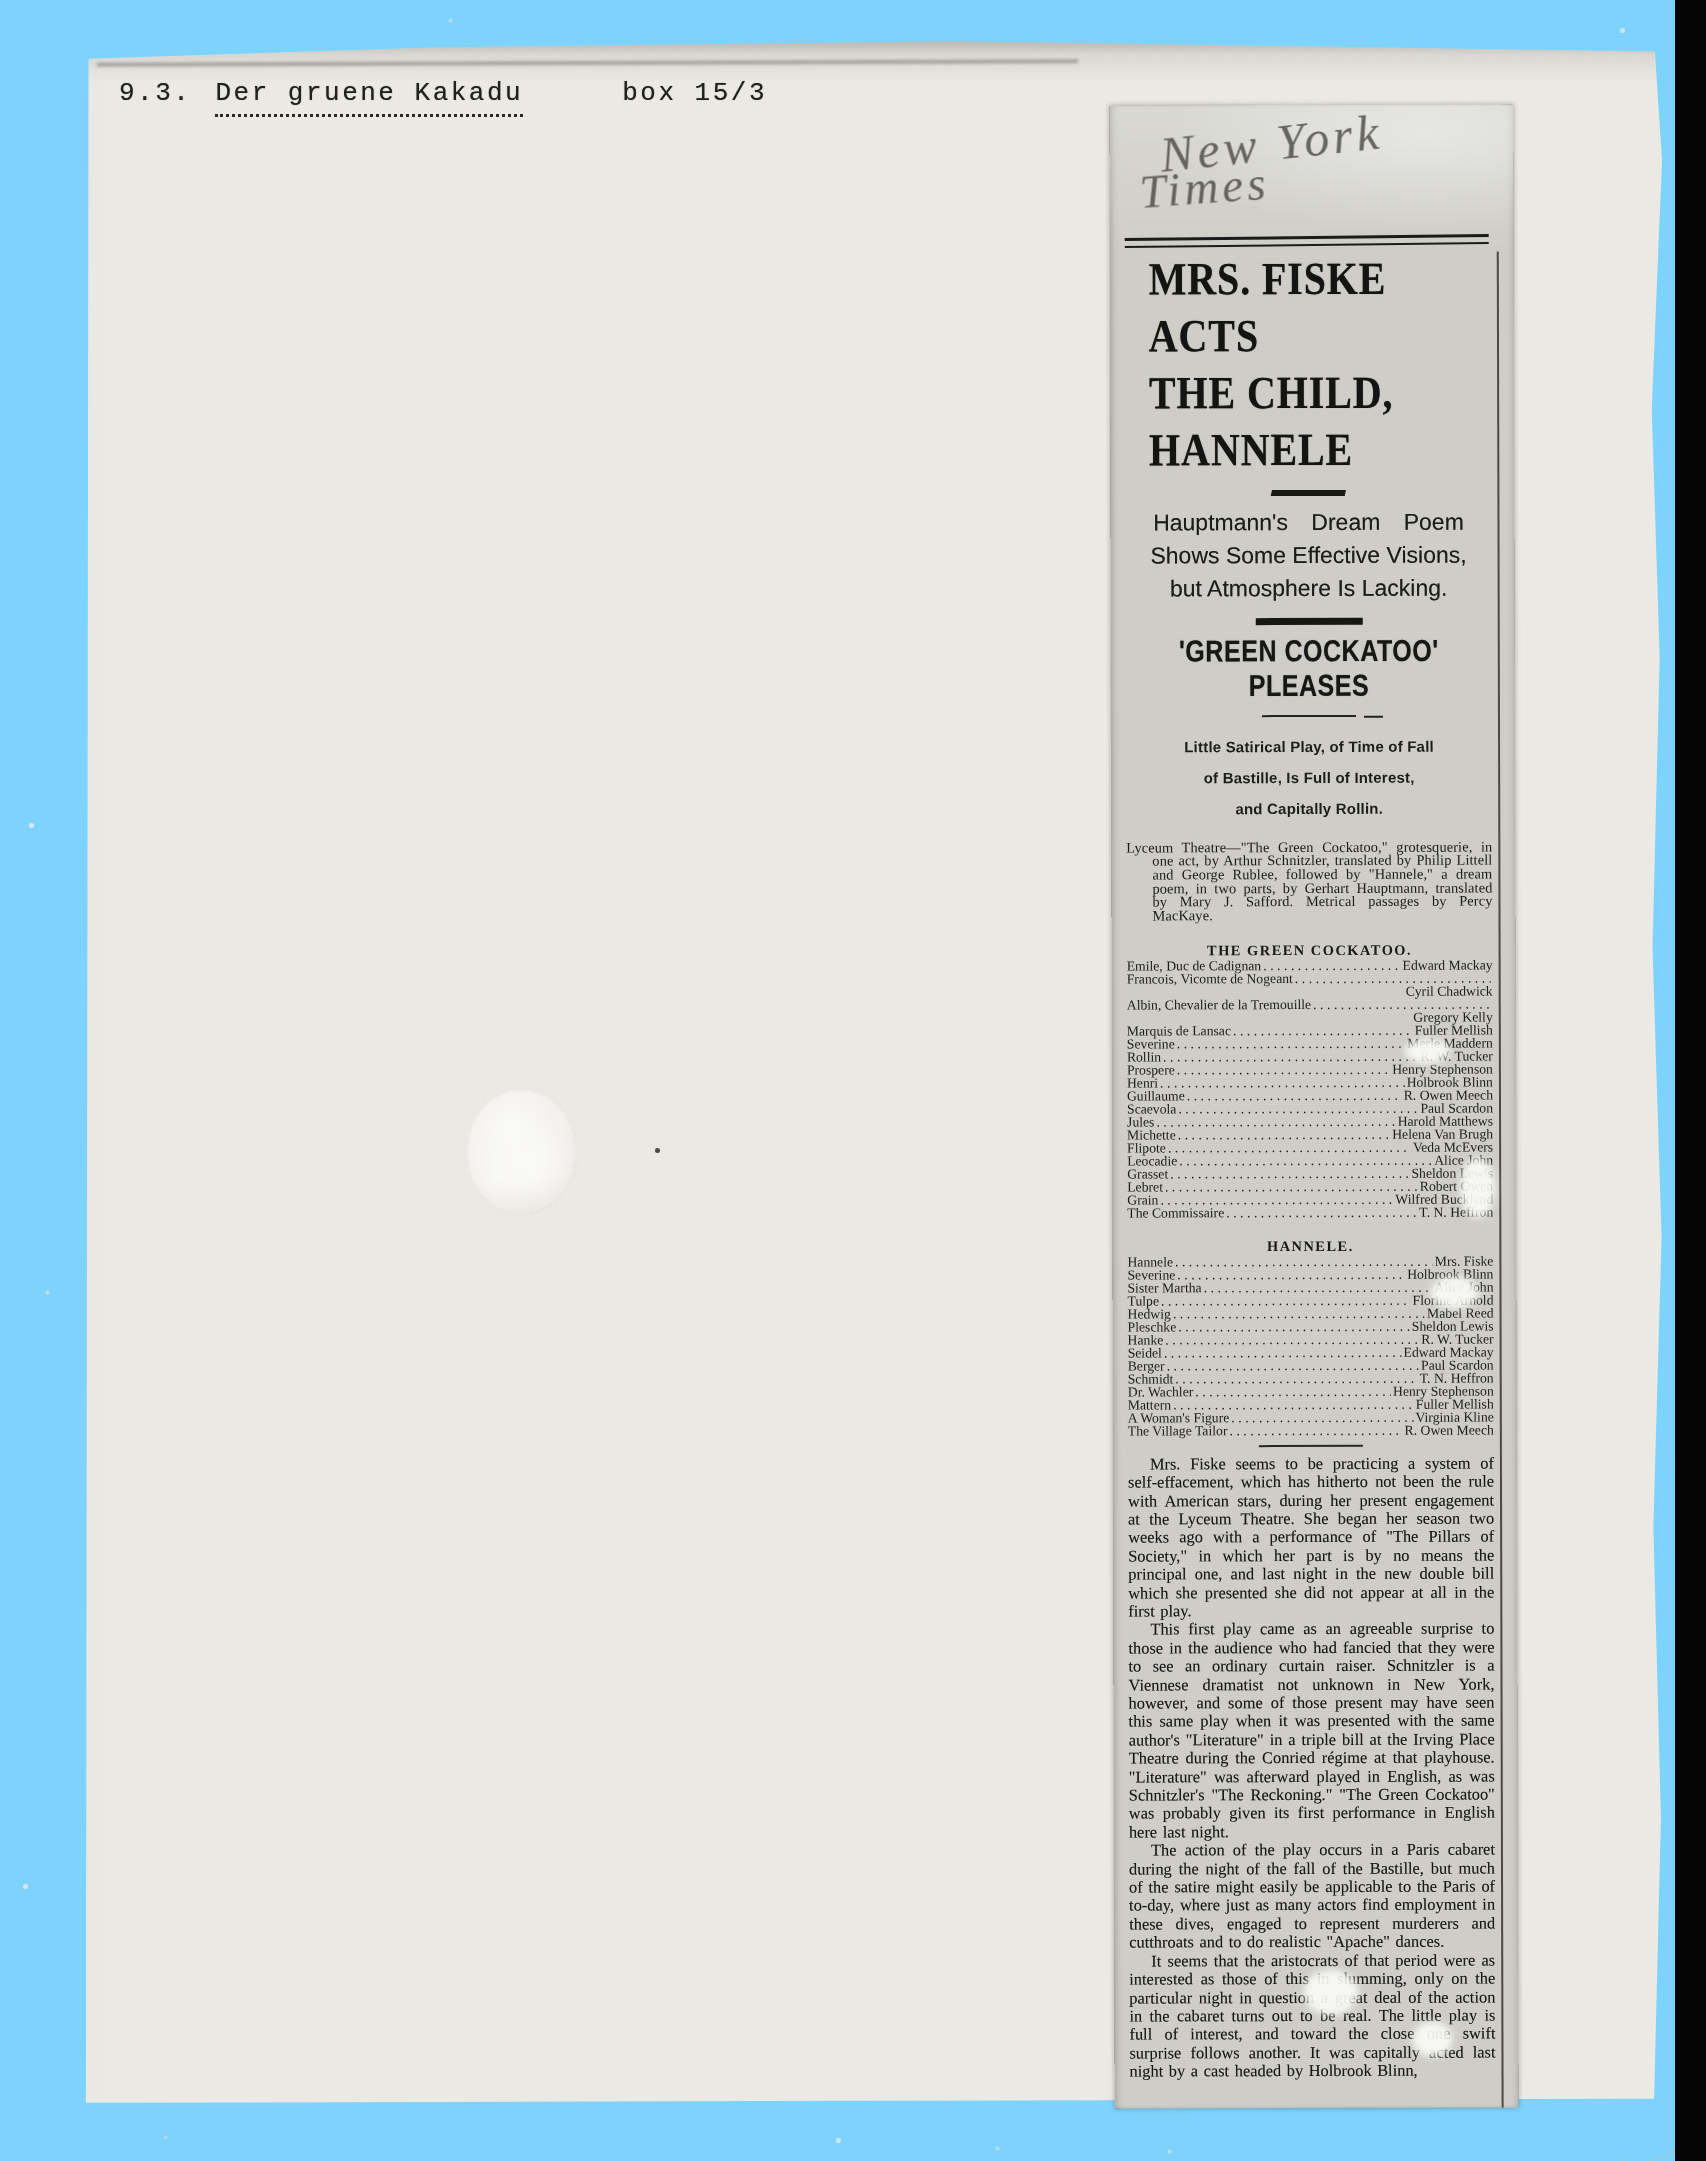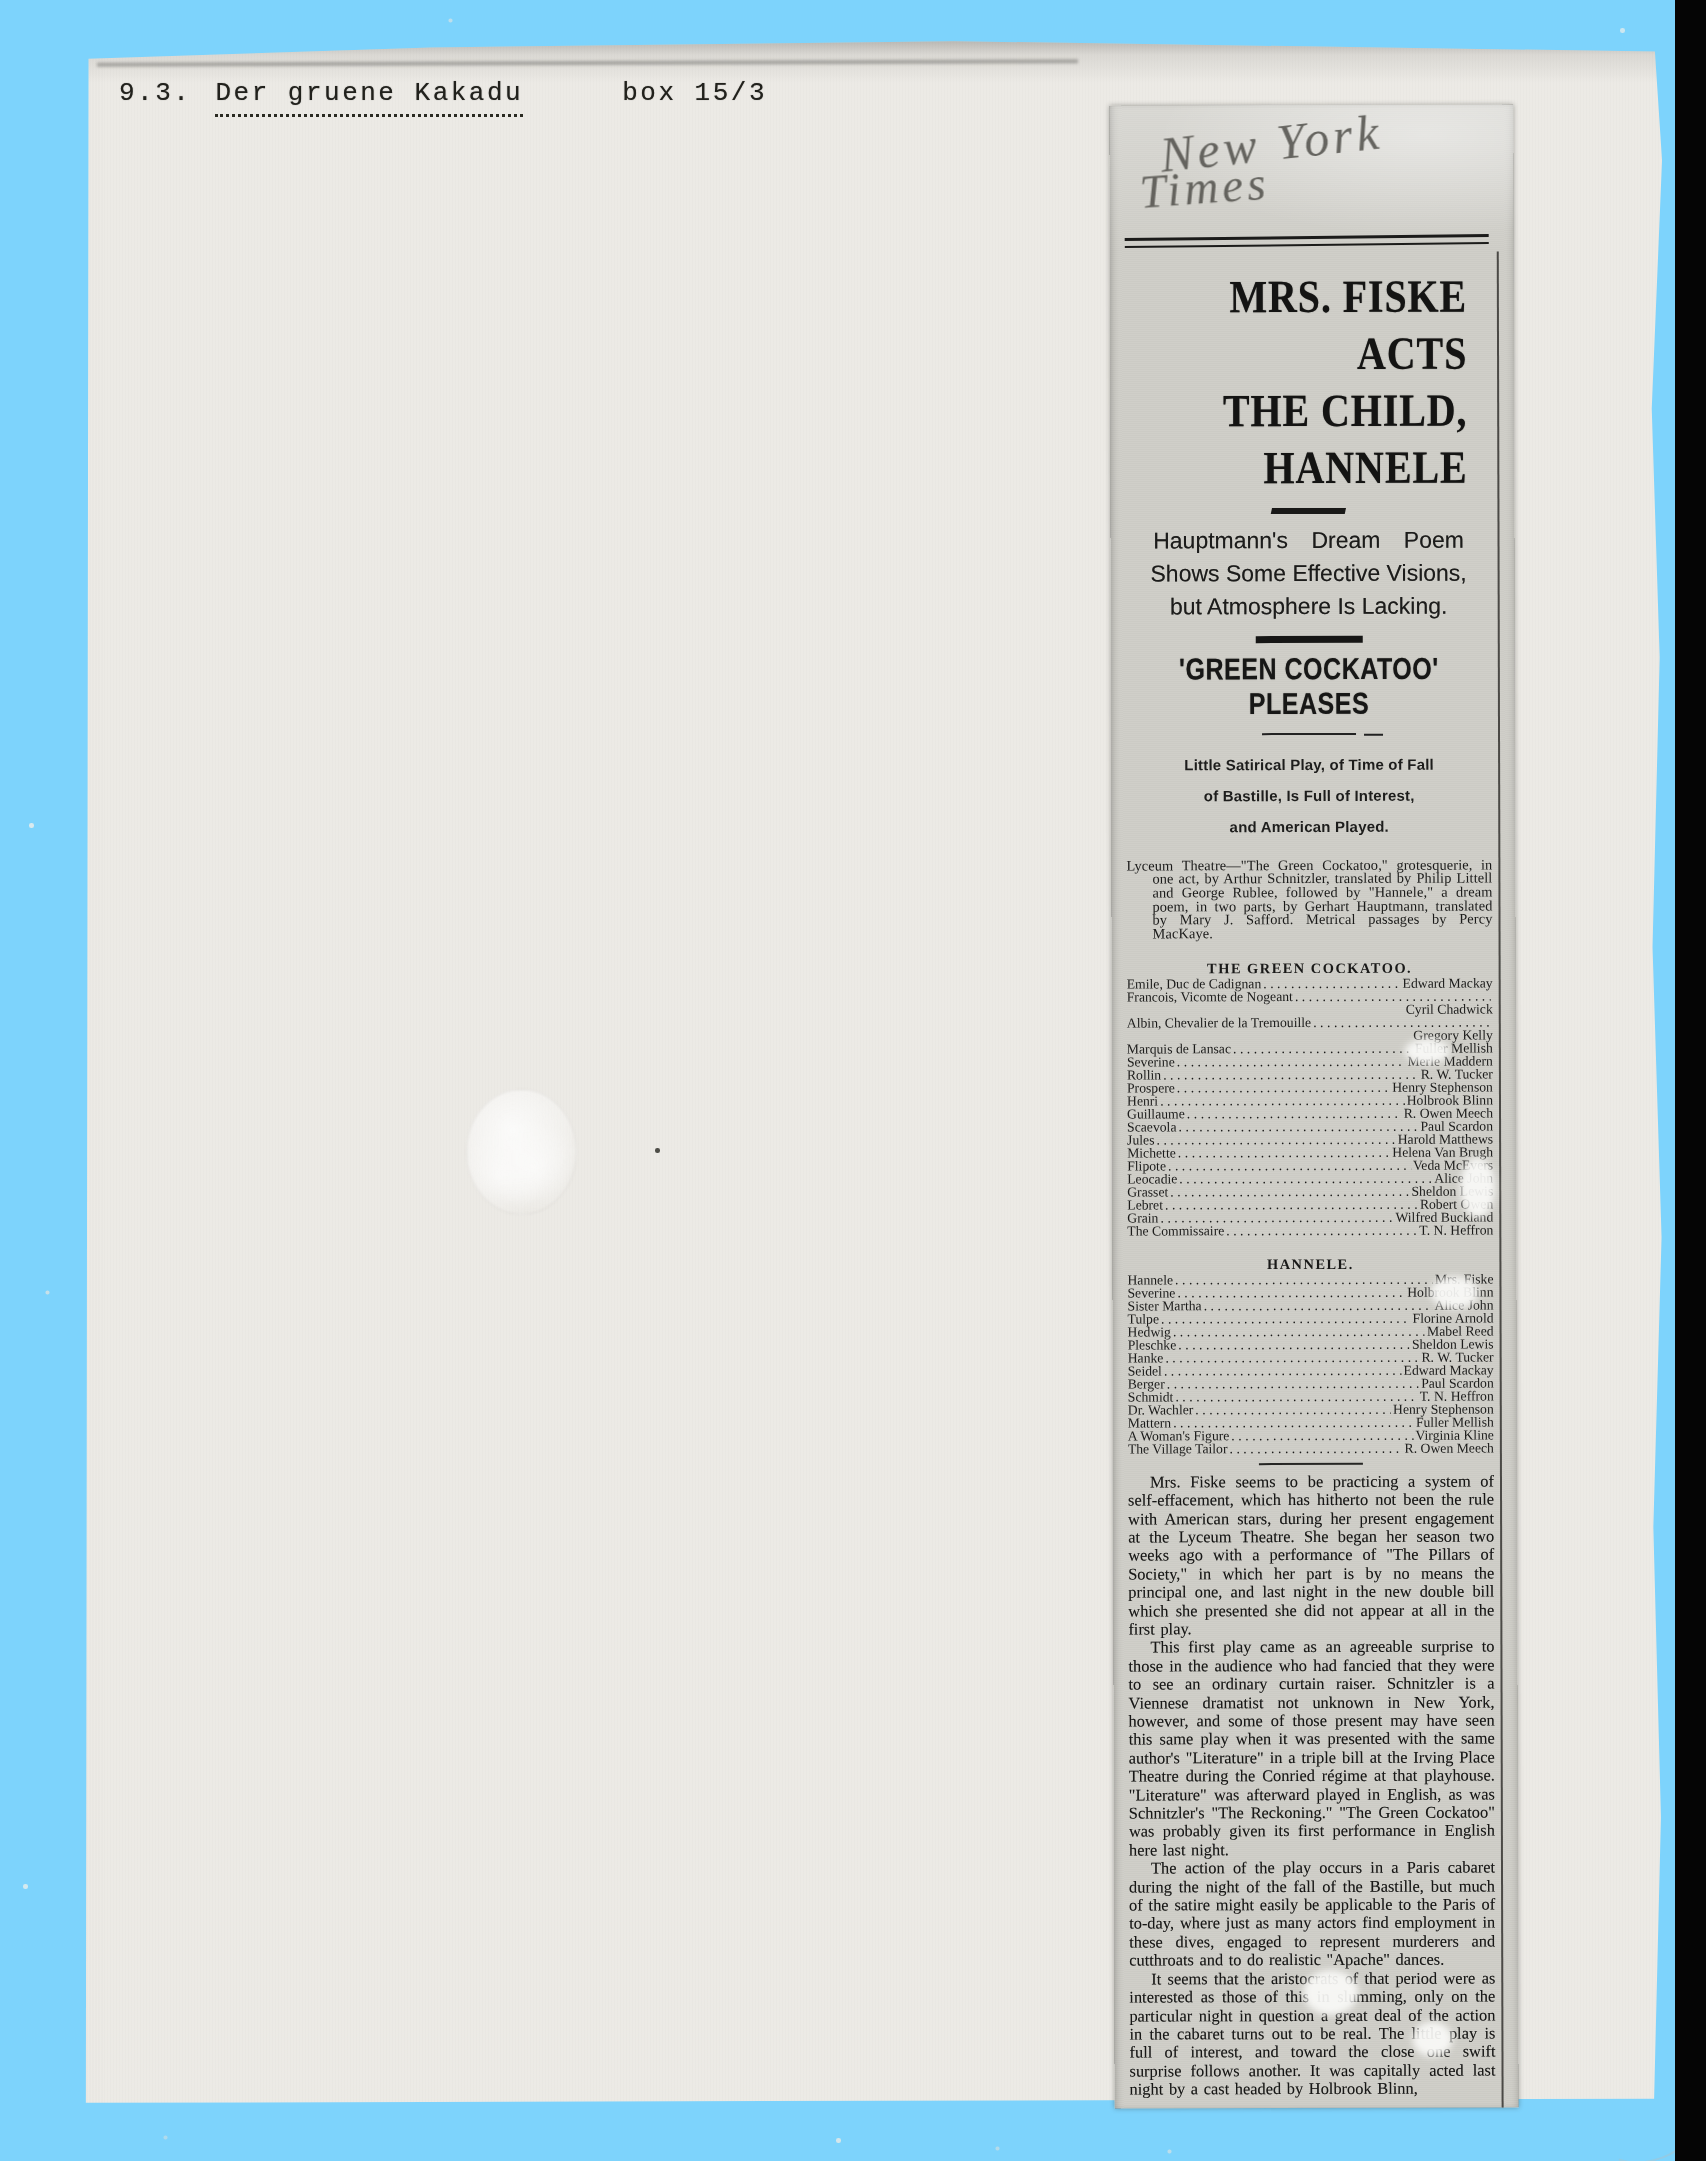"MRS. FISKE ACTS" .headline { margin-top: 22px -> 4px; text-align: right -> left }
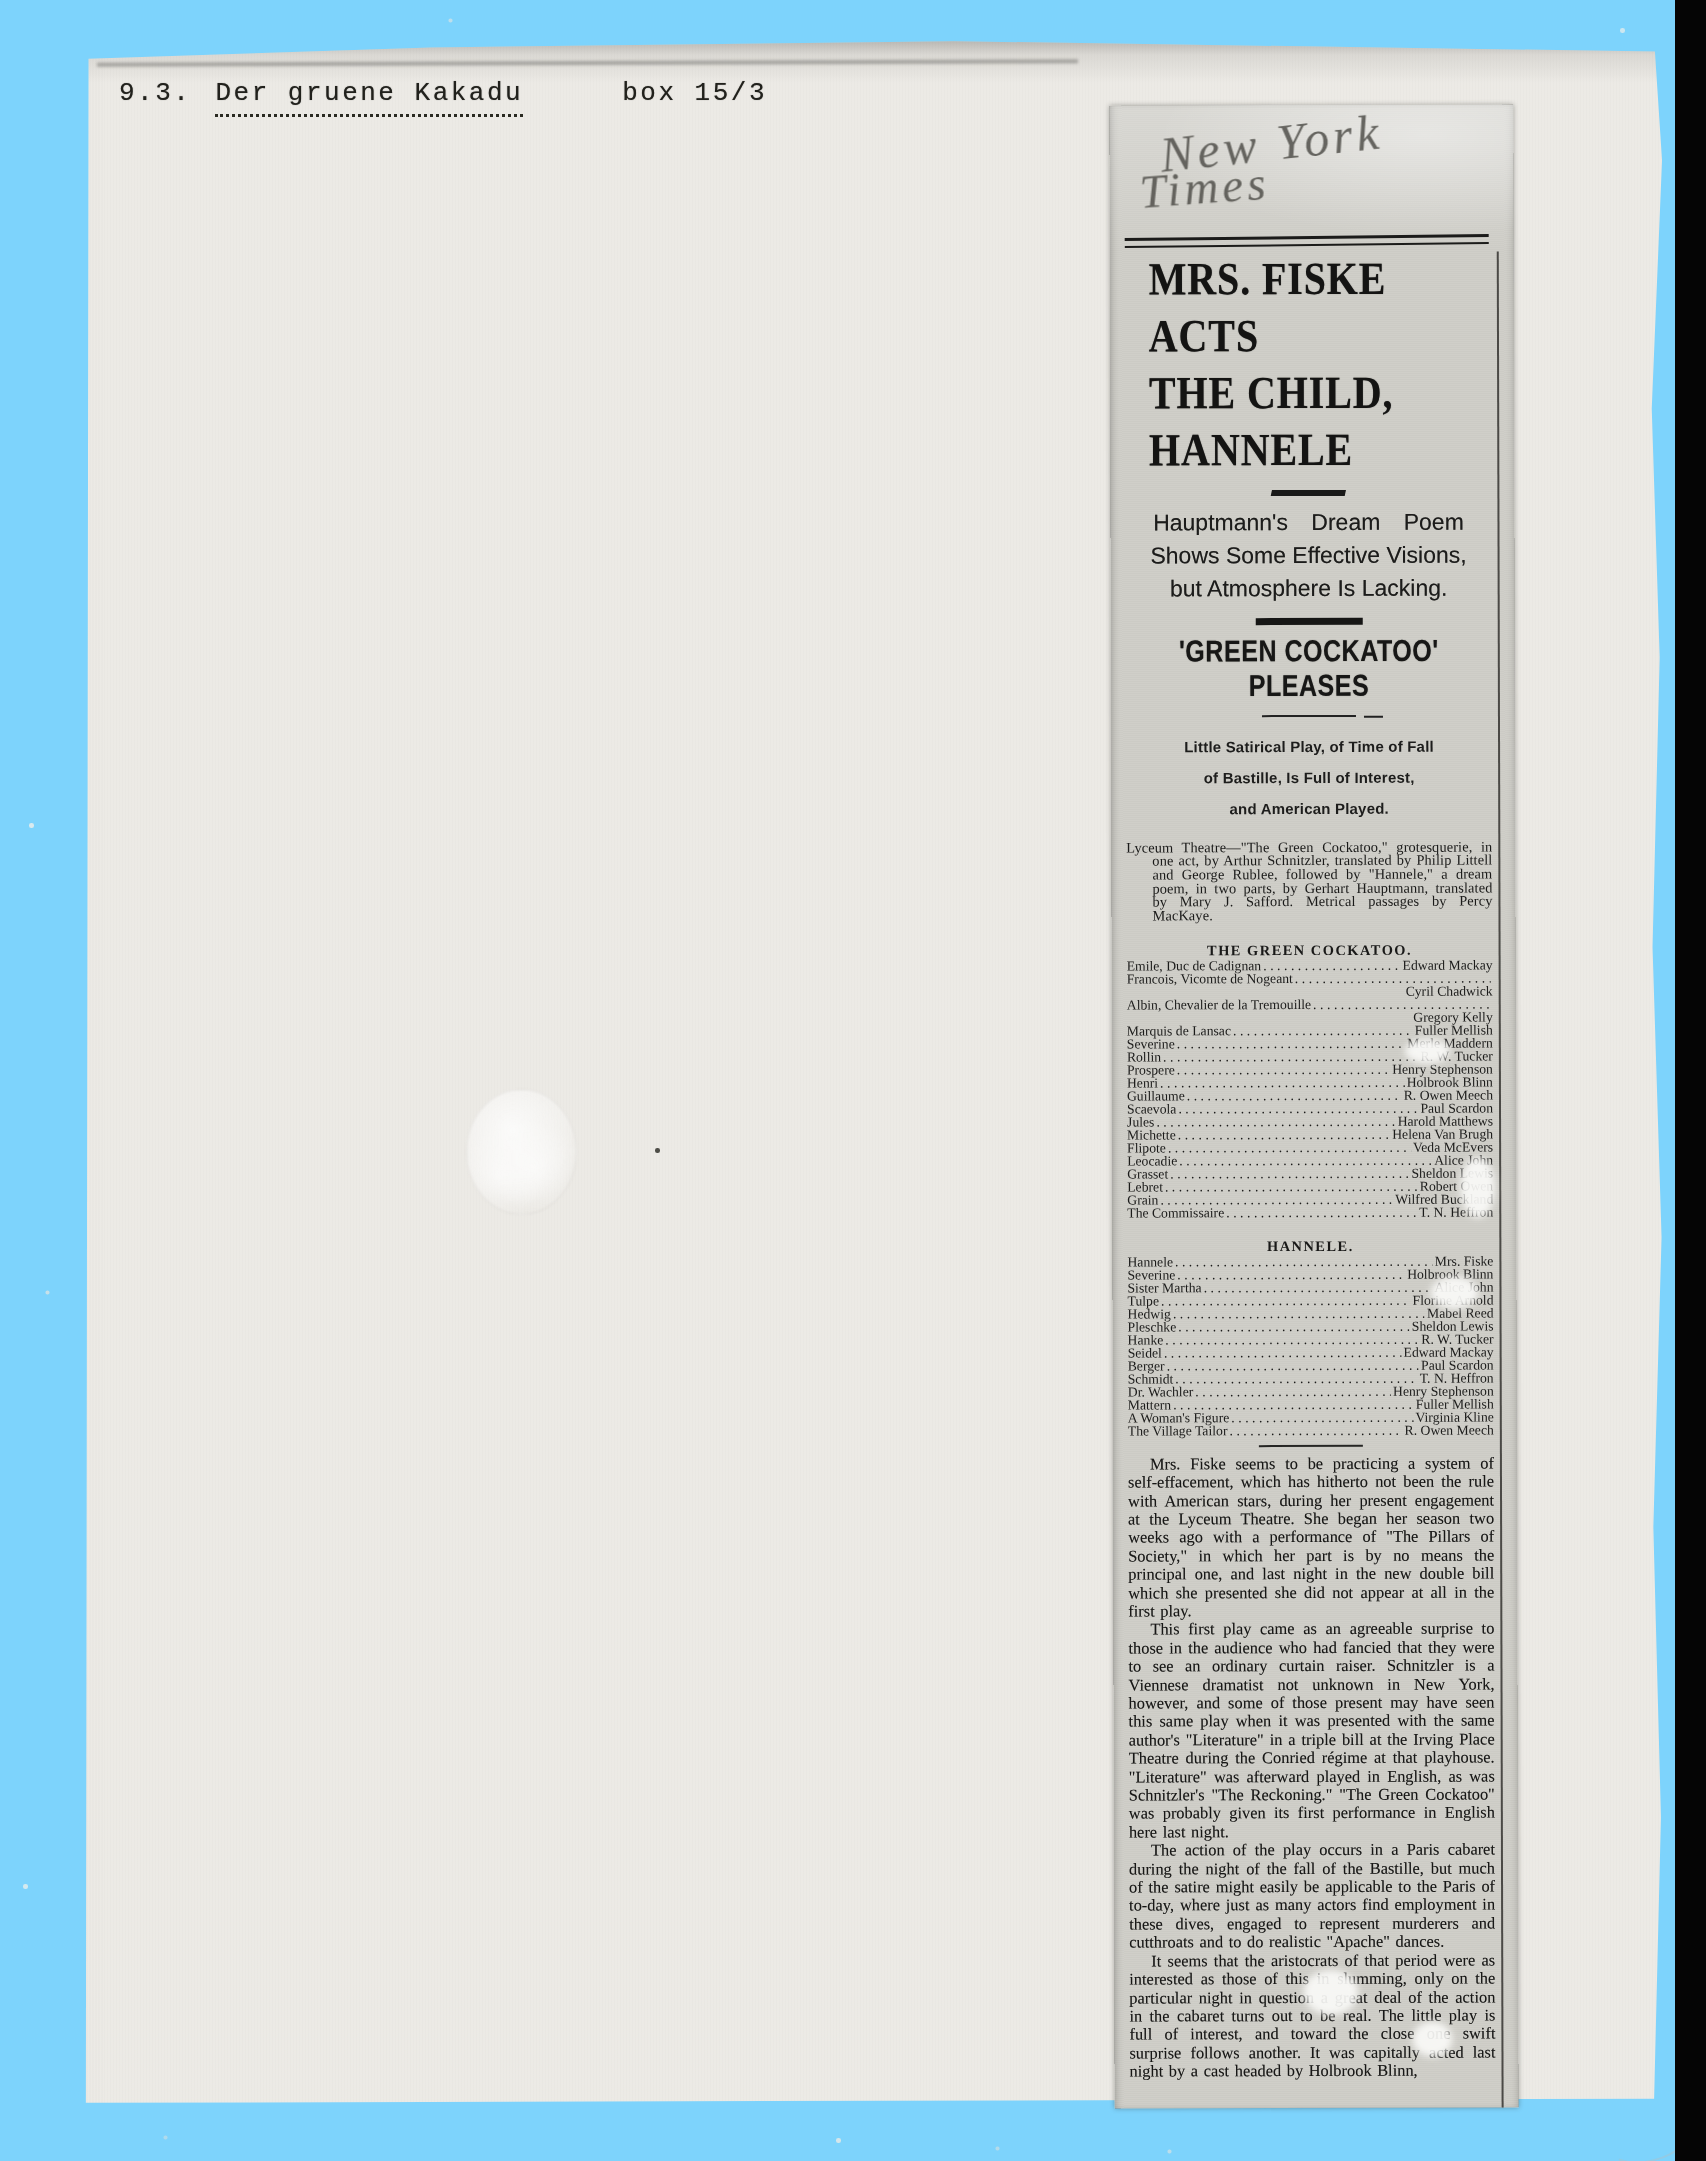"and American Played." div { text: American Played -> Capitally Rollin }
